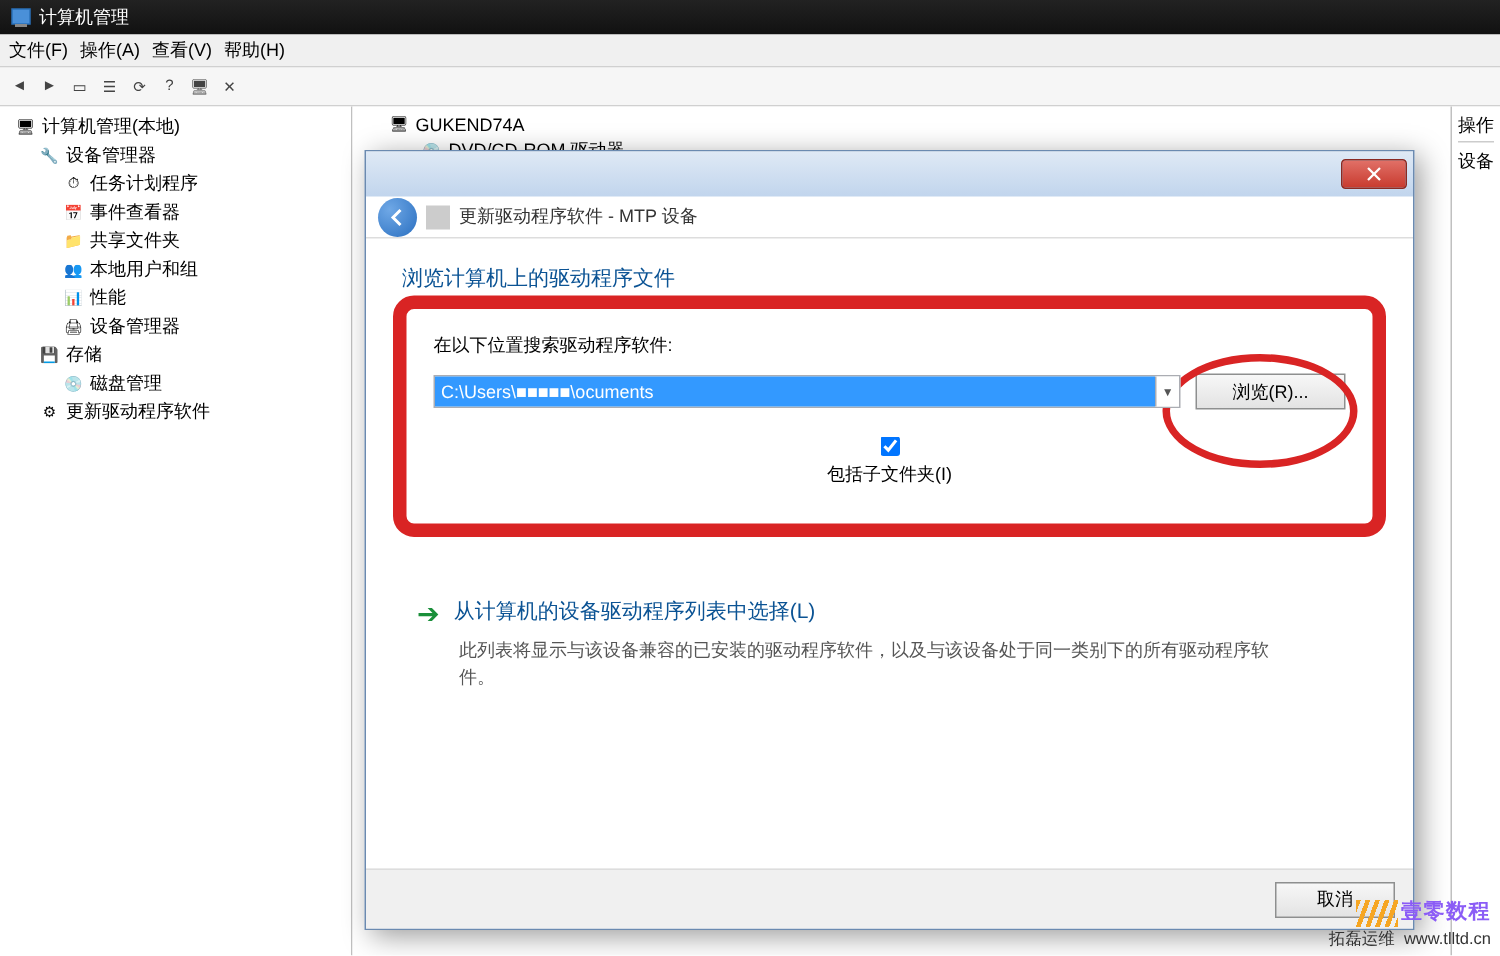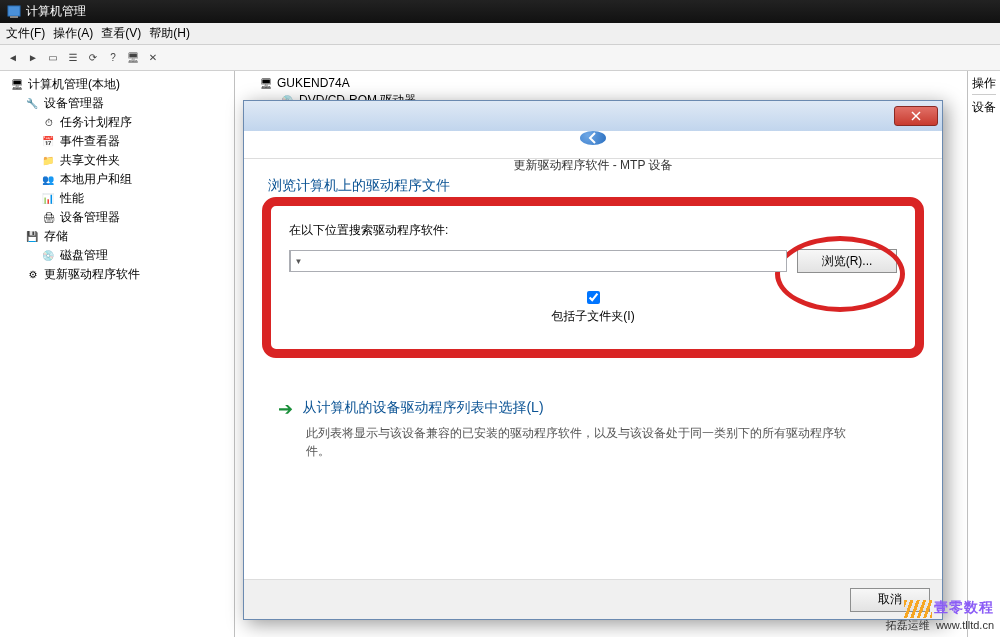"更新驱动程序软件 - MTP 设备" .dialog-header-strip { flex-direction: column -> none }
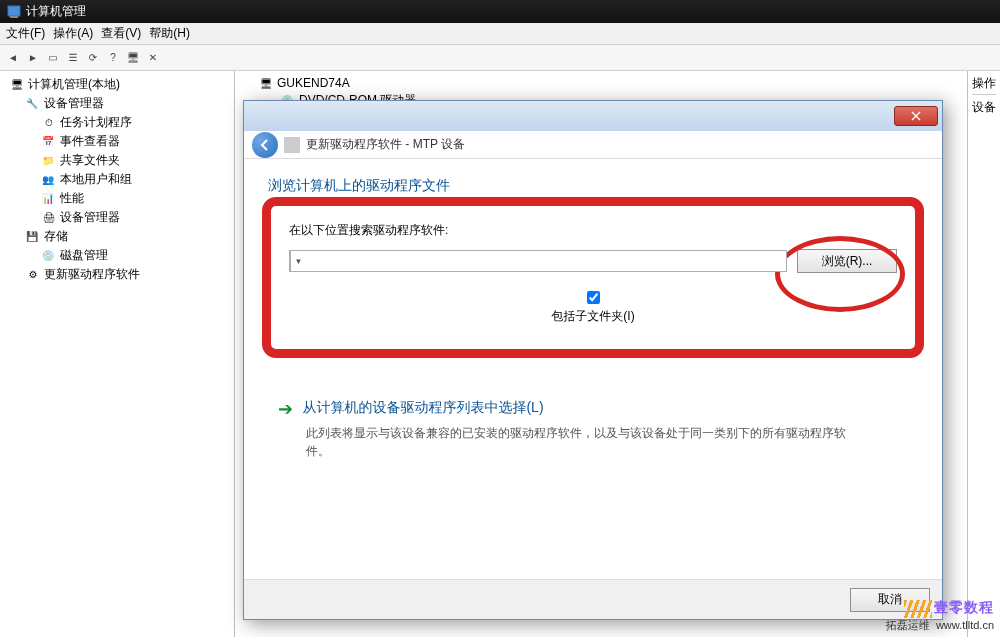"C:\Users\■■■■■\ocuments" input.path-input { html: none -> <input> }
